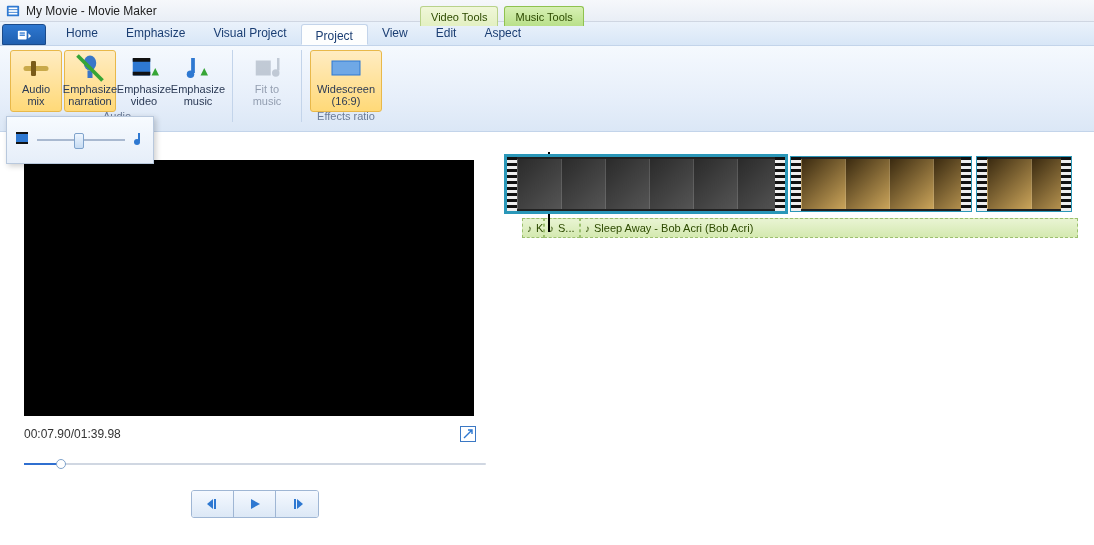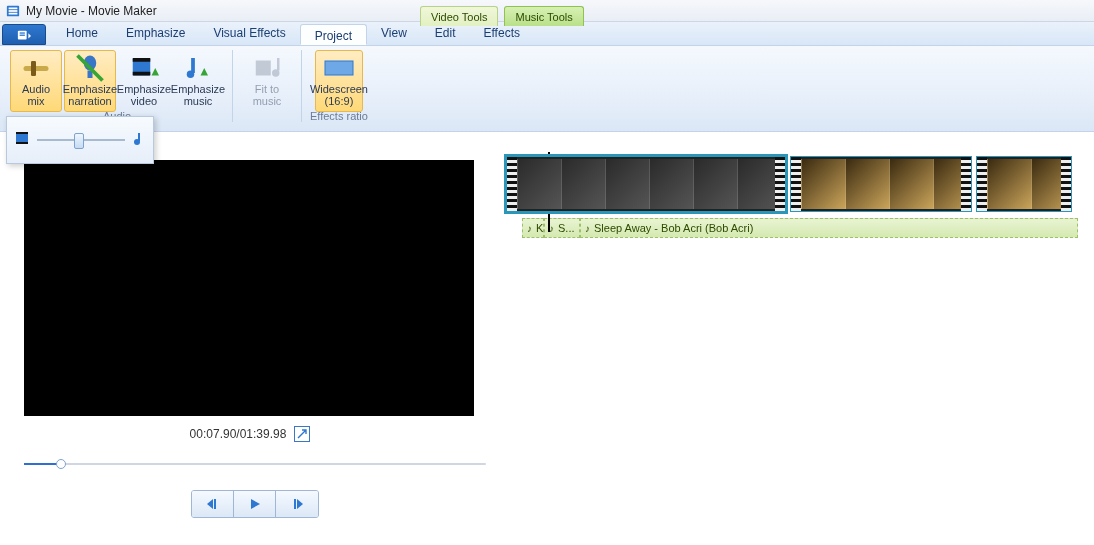"Visual Effects" div.tab { text: Effects -> Project }
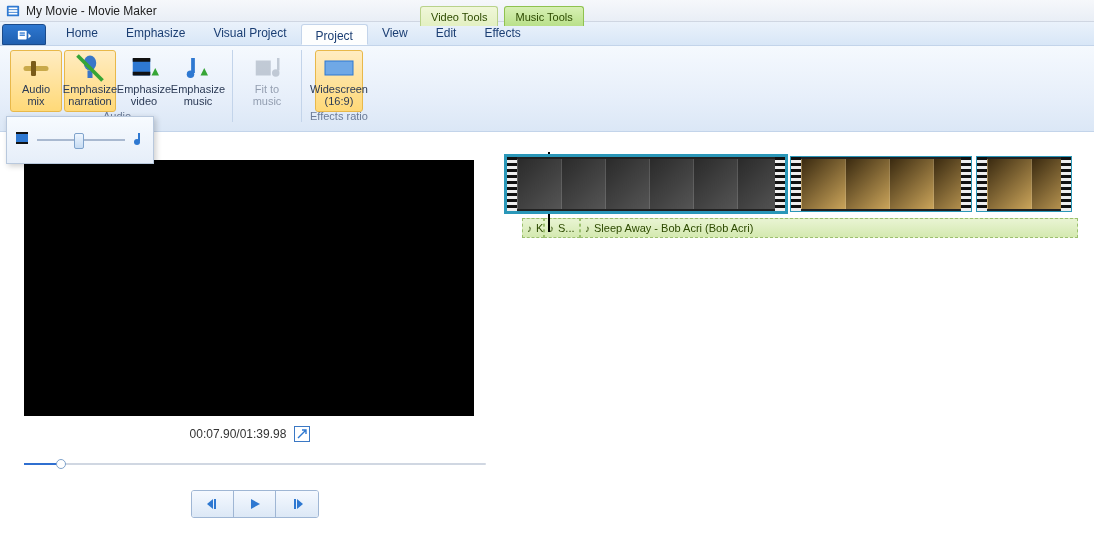"Effects" div.tab { text: Effects -> Aspect }
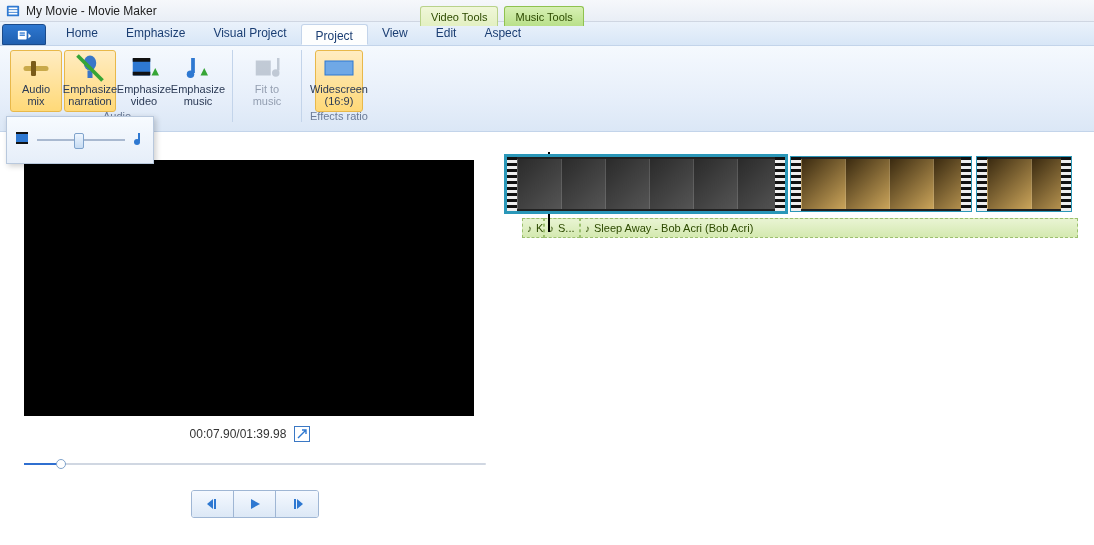"Widescreen" div.rbtn { width: 48px -> 72px }
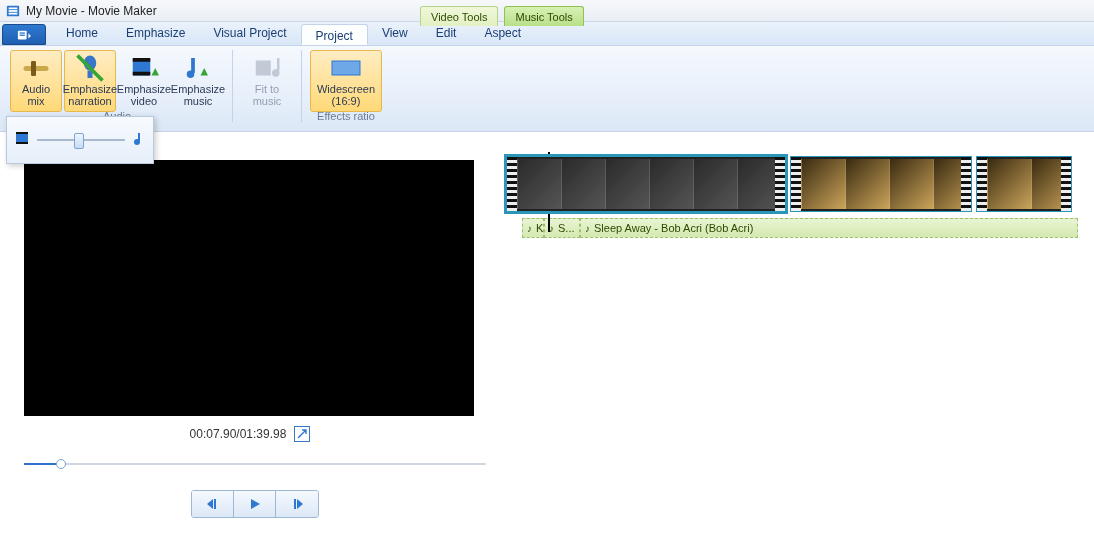"00:07.90/01:39.98" .timecode-row { justify-content: center -> space-between }
